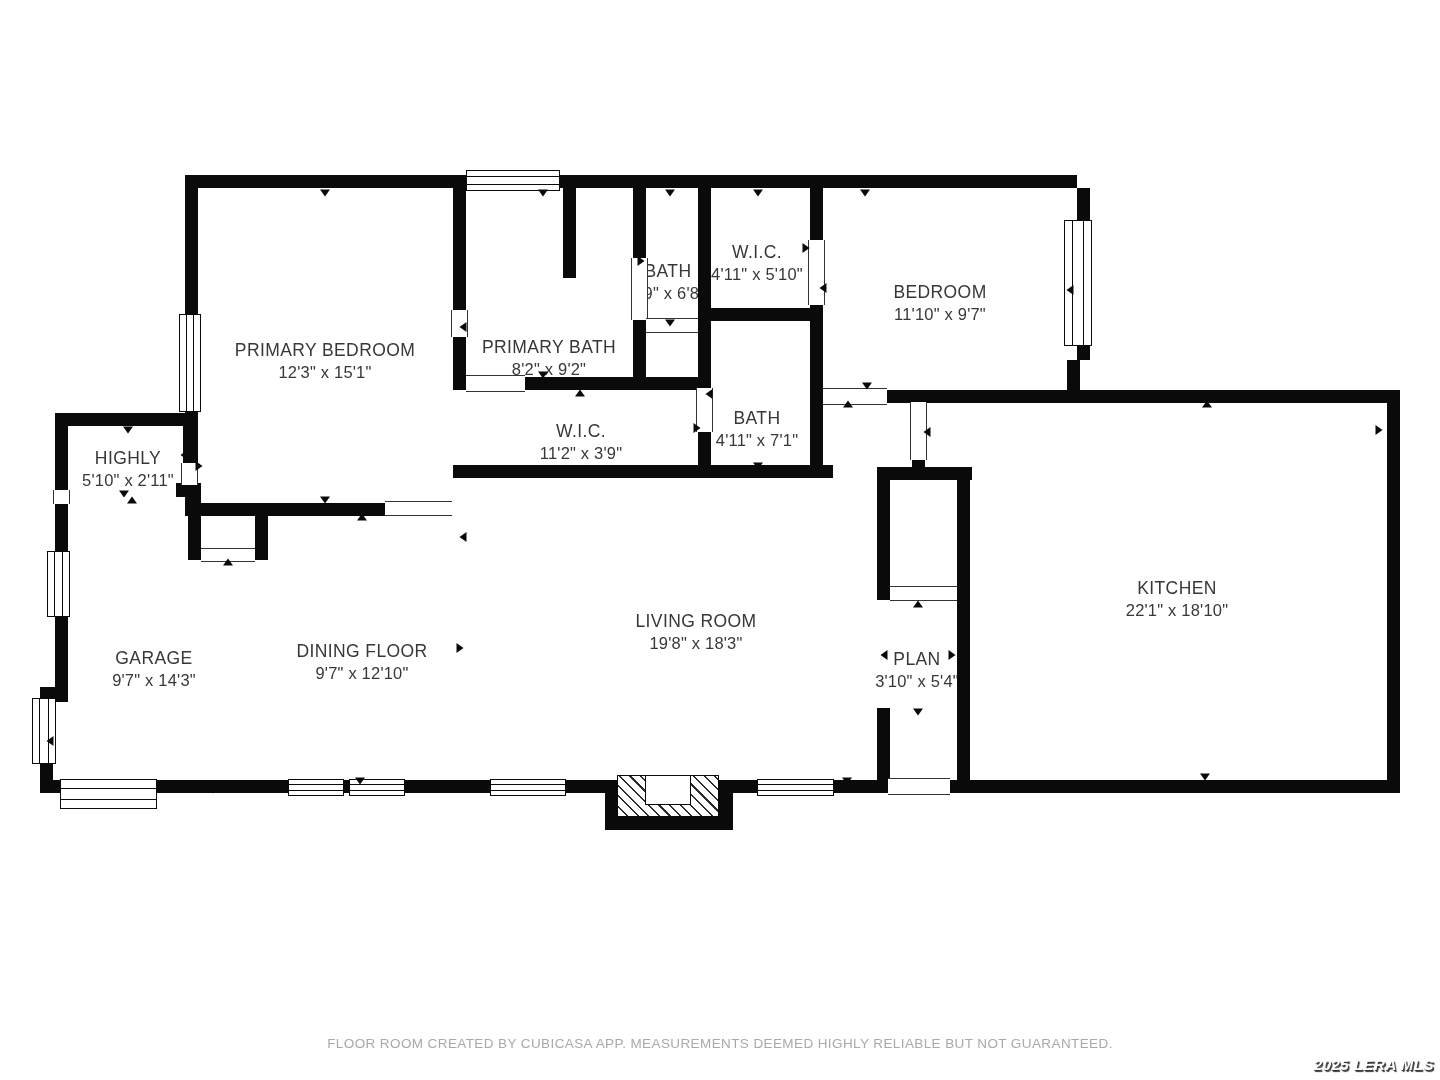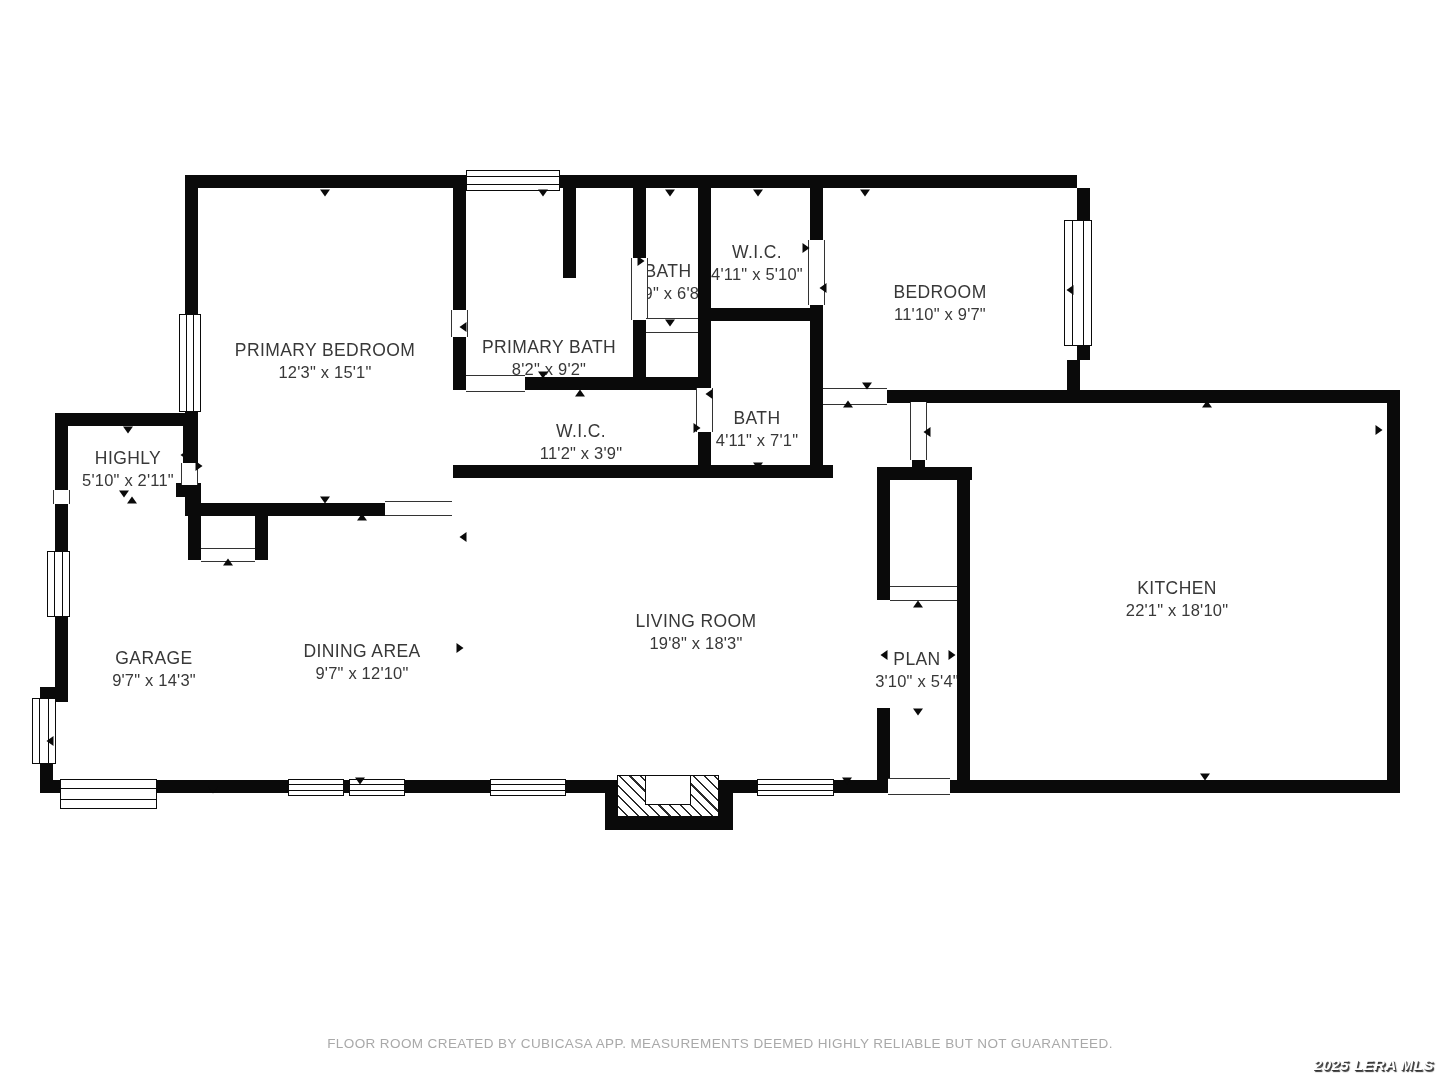"DINING AREA" span.room-name { text: AREA -> FLOOR }
